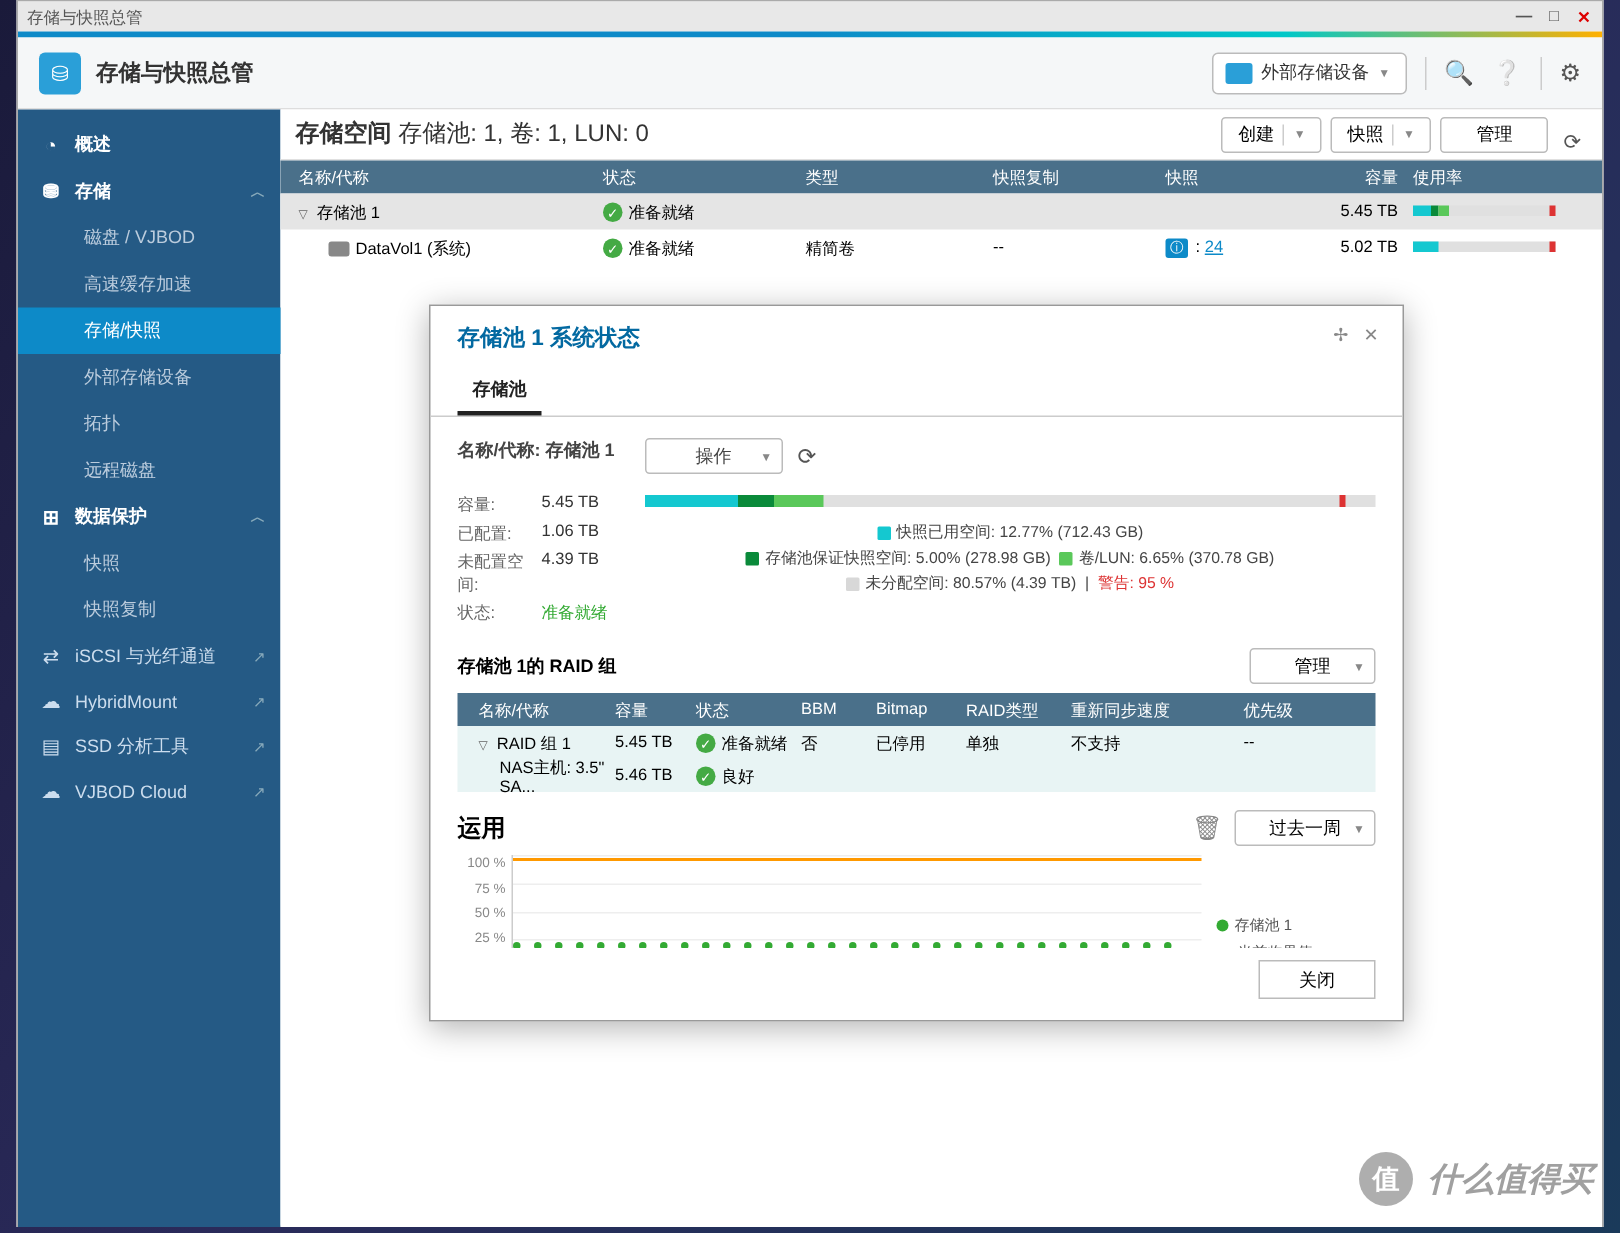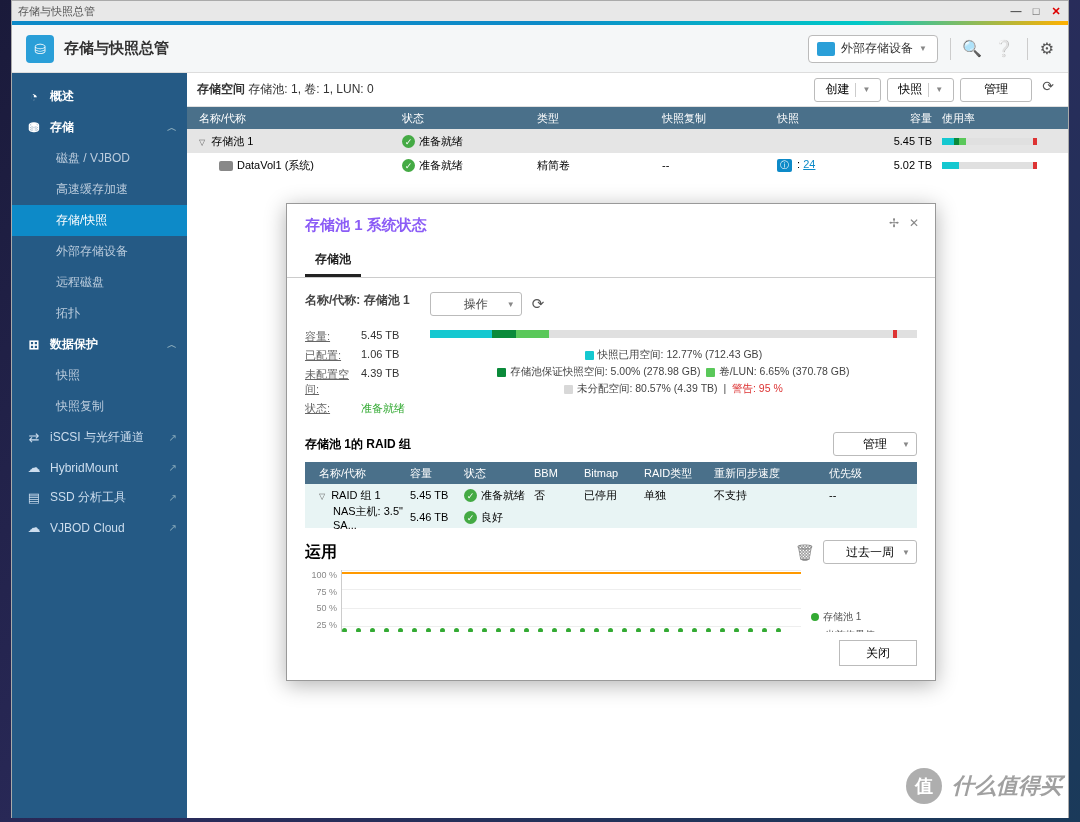"存储空间 存储池: 1, 卷: 1," .breadcrumb { font-size: 12px -> 16px }
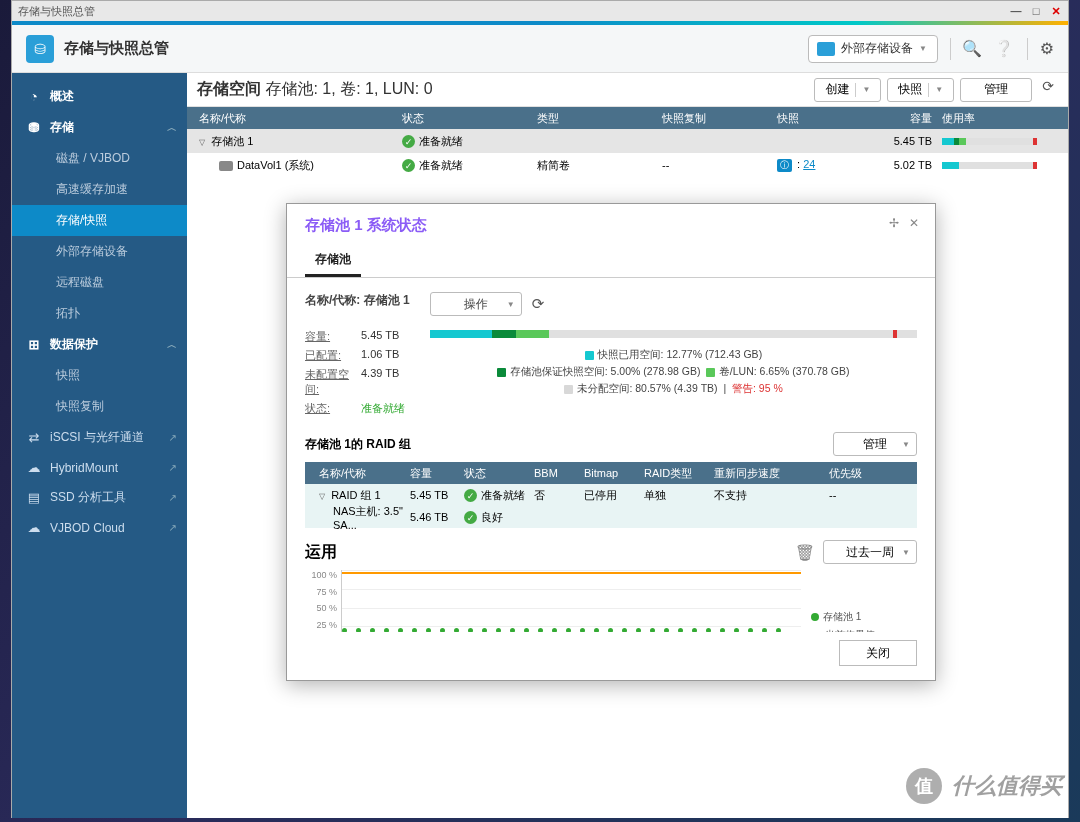"创建" .toolbar-btns { align-items: flex-start -> flex-end }
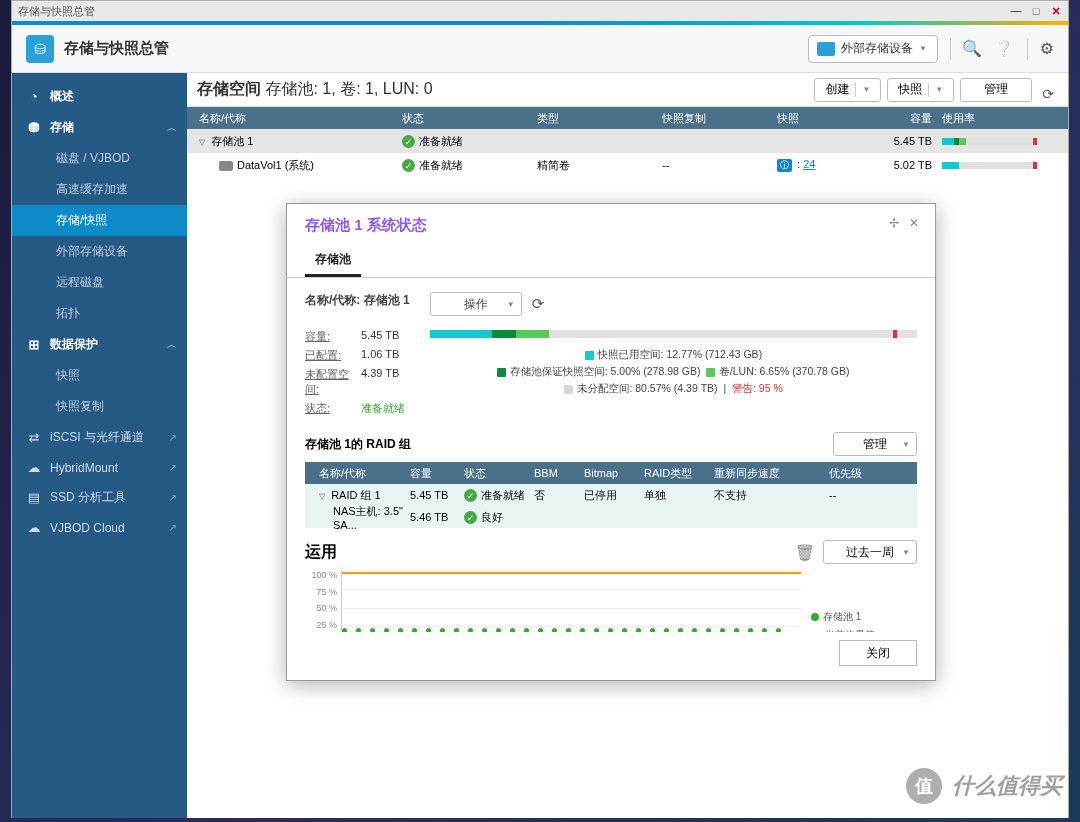"存储池 1 系统状态" .modal-title { color: #8b5cf6 -> #0369a1 }
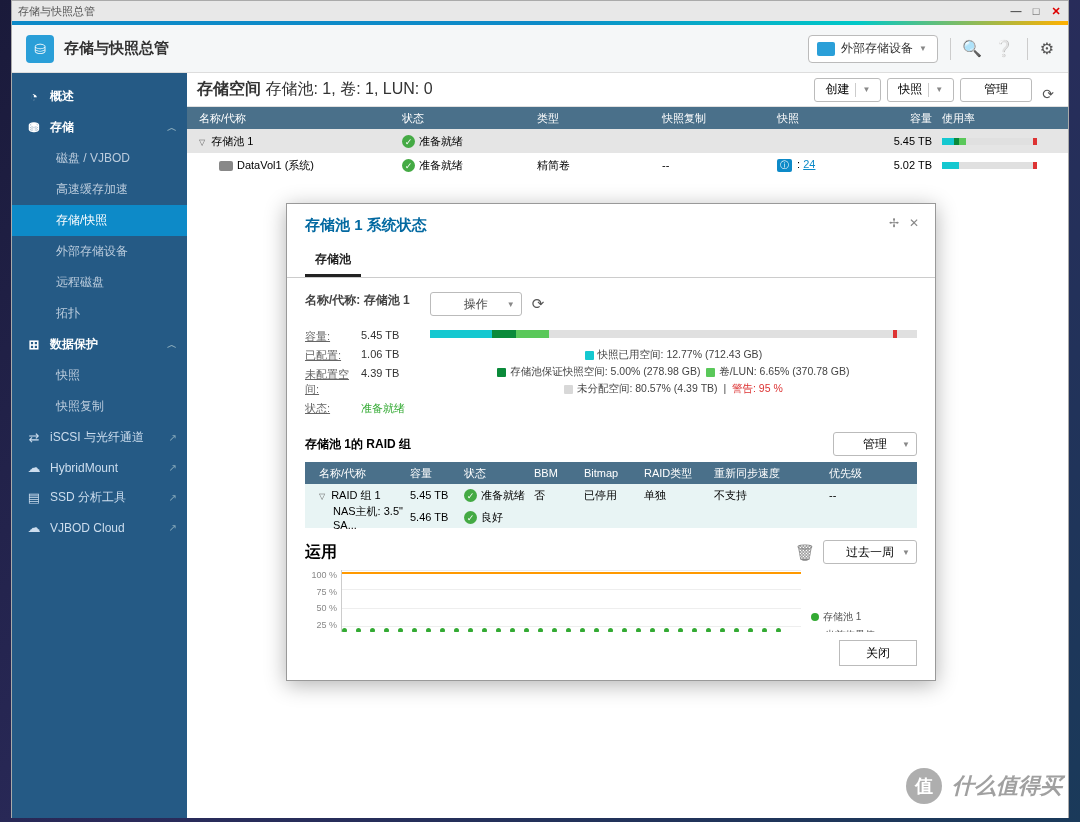"远程磁盘" div.side-item { order: before "拓扑" -> after "拓扑" }
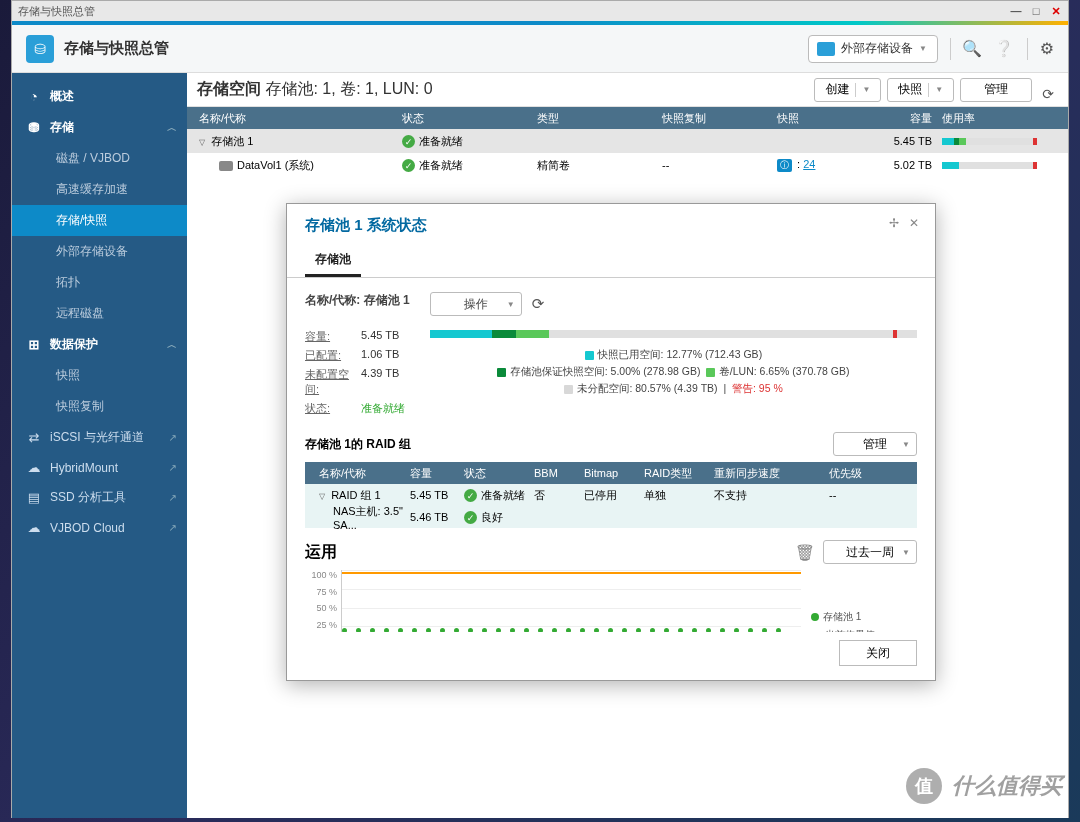"容量:" .info-left .k { text-decoration: underline -> none }
